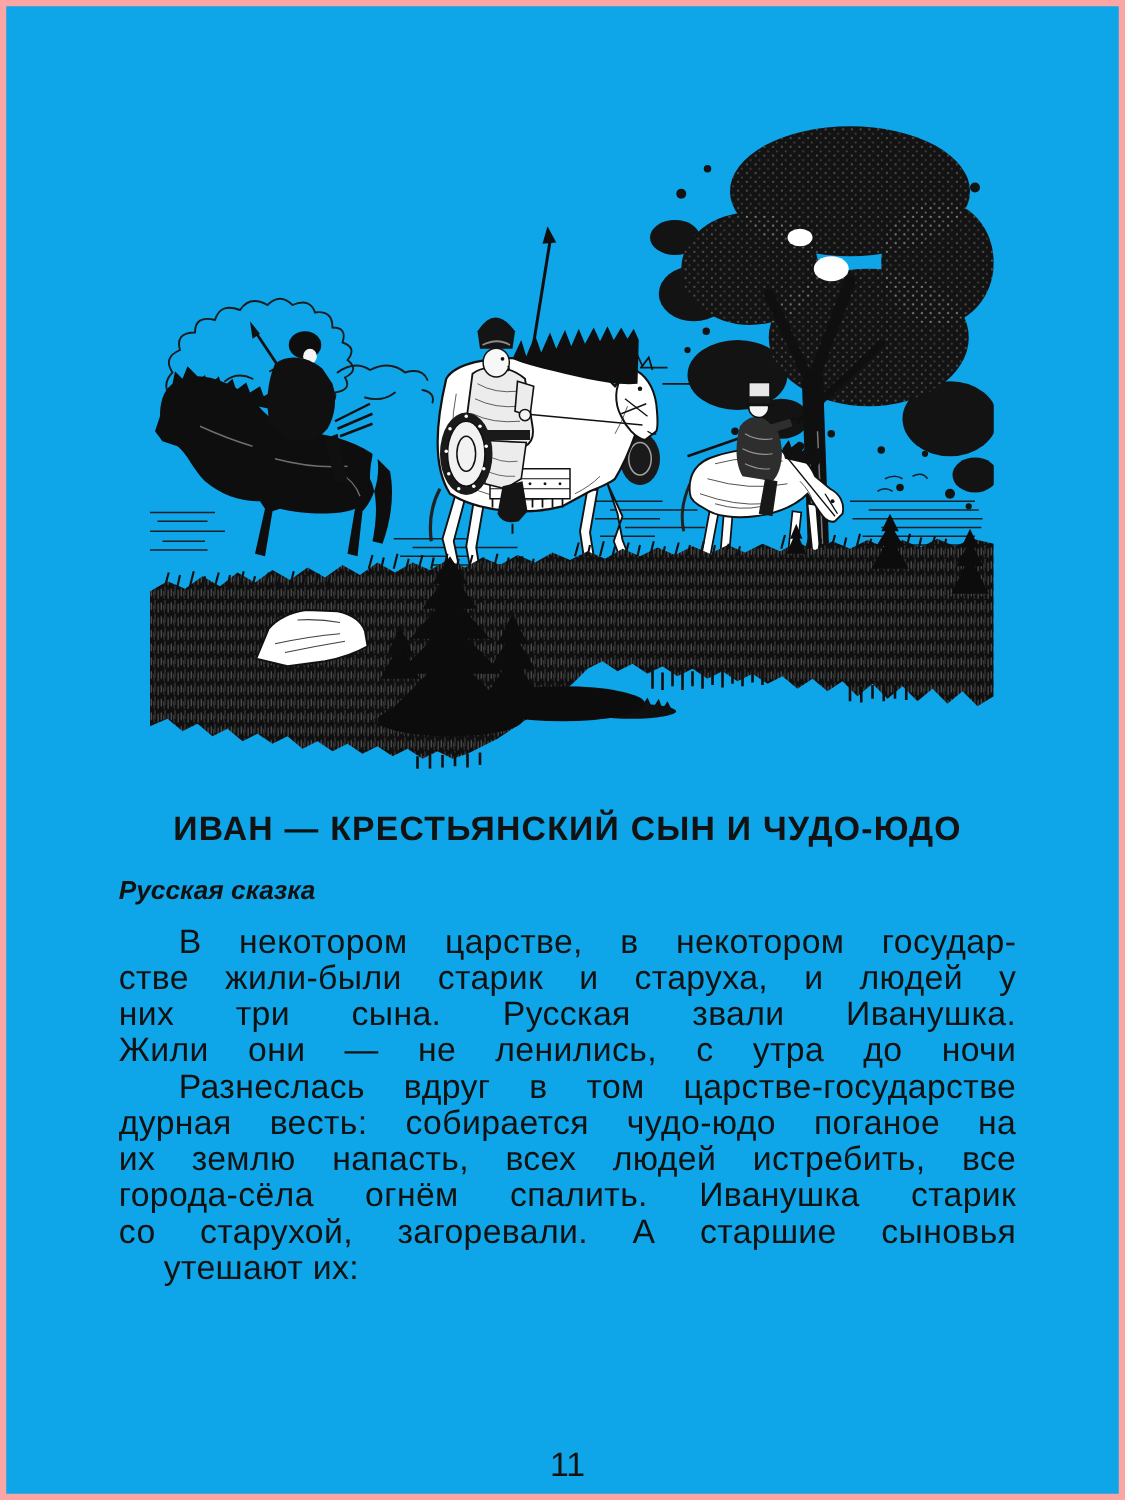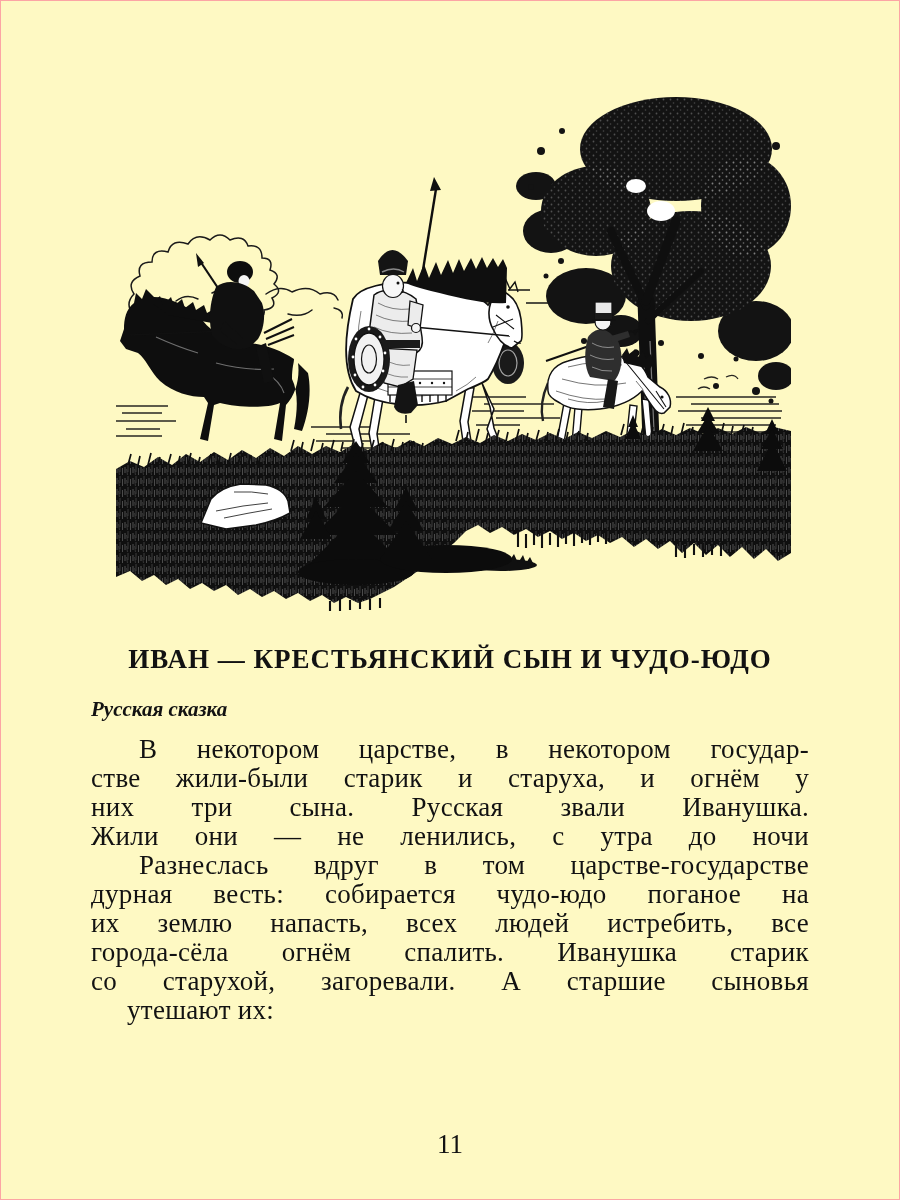"ИВАН — КРЕСТЬЯНСКИЙ СЫН И" .page { background: #fef9c3 -> #0ea5e9; border: 1px solid #fca5a5 -> 5px solid #fca5a5; font-family: Liberation Serif, serif -> Liberation Sans, sans-serif }
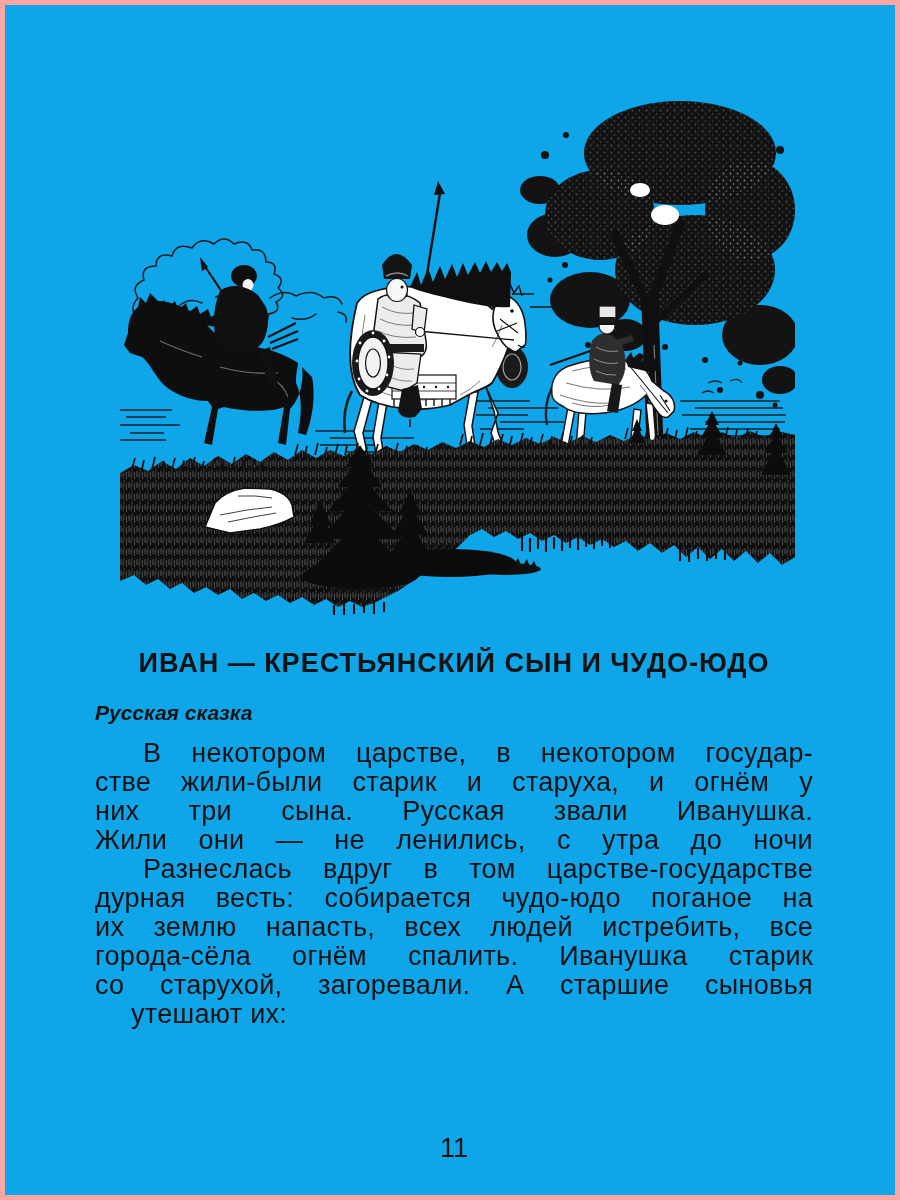"стве жили-были старик и старуха," div.line { text: огнём -> людей }
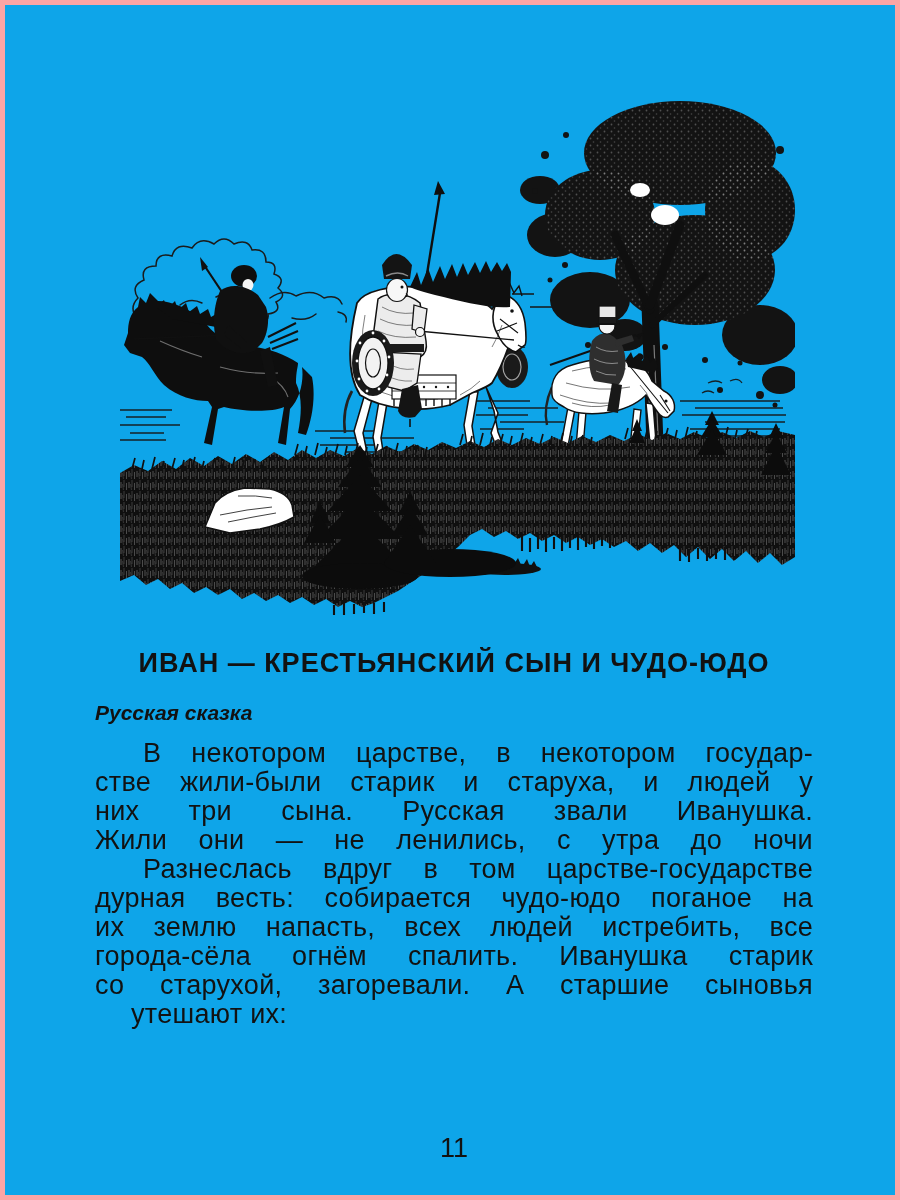"11" .page-number { top: 1128px -> 1152px }
